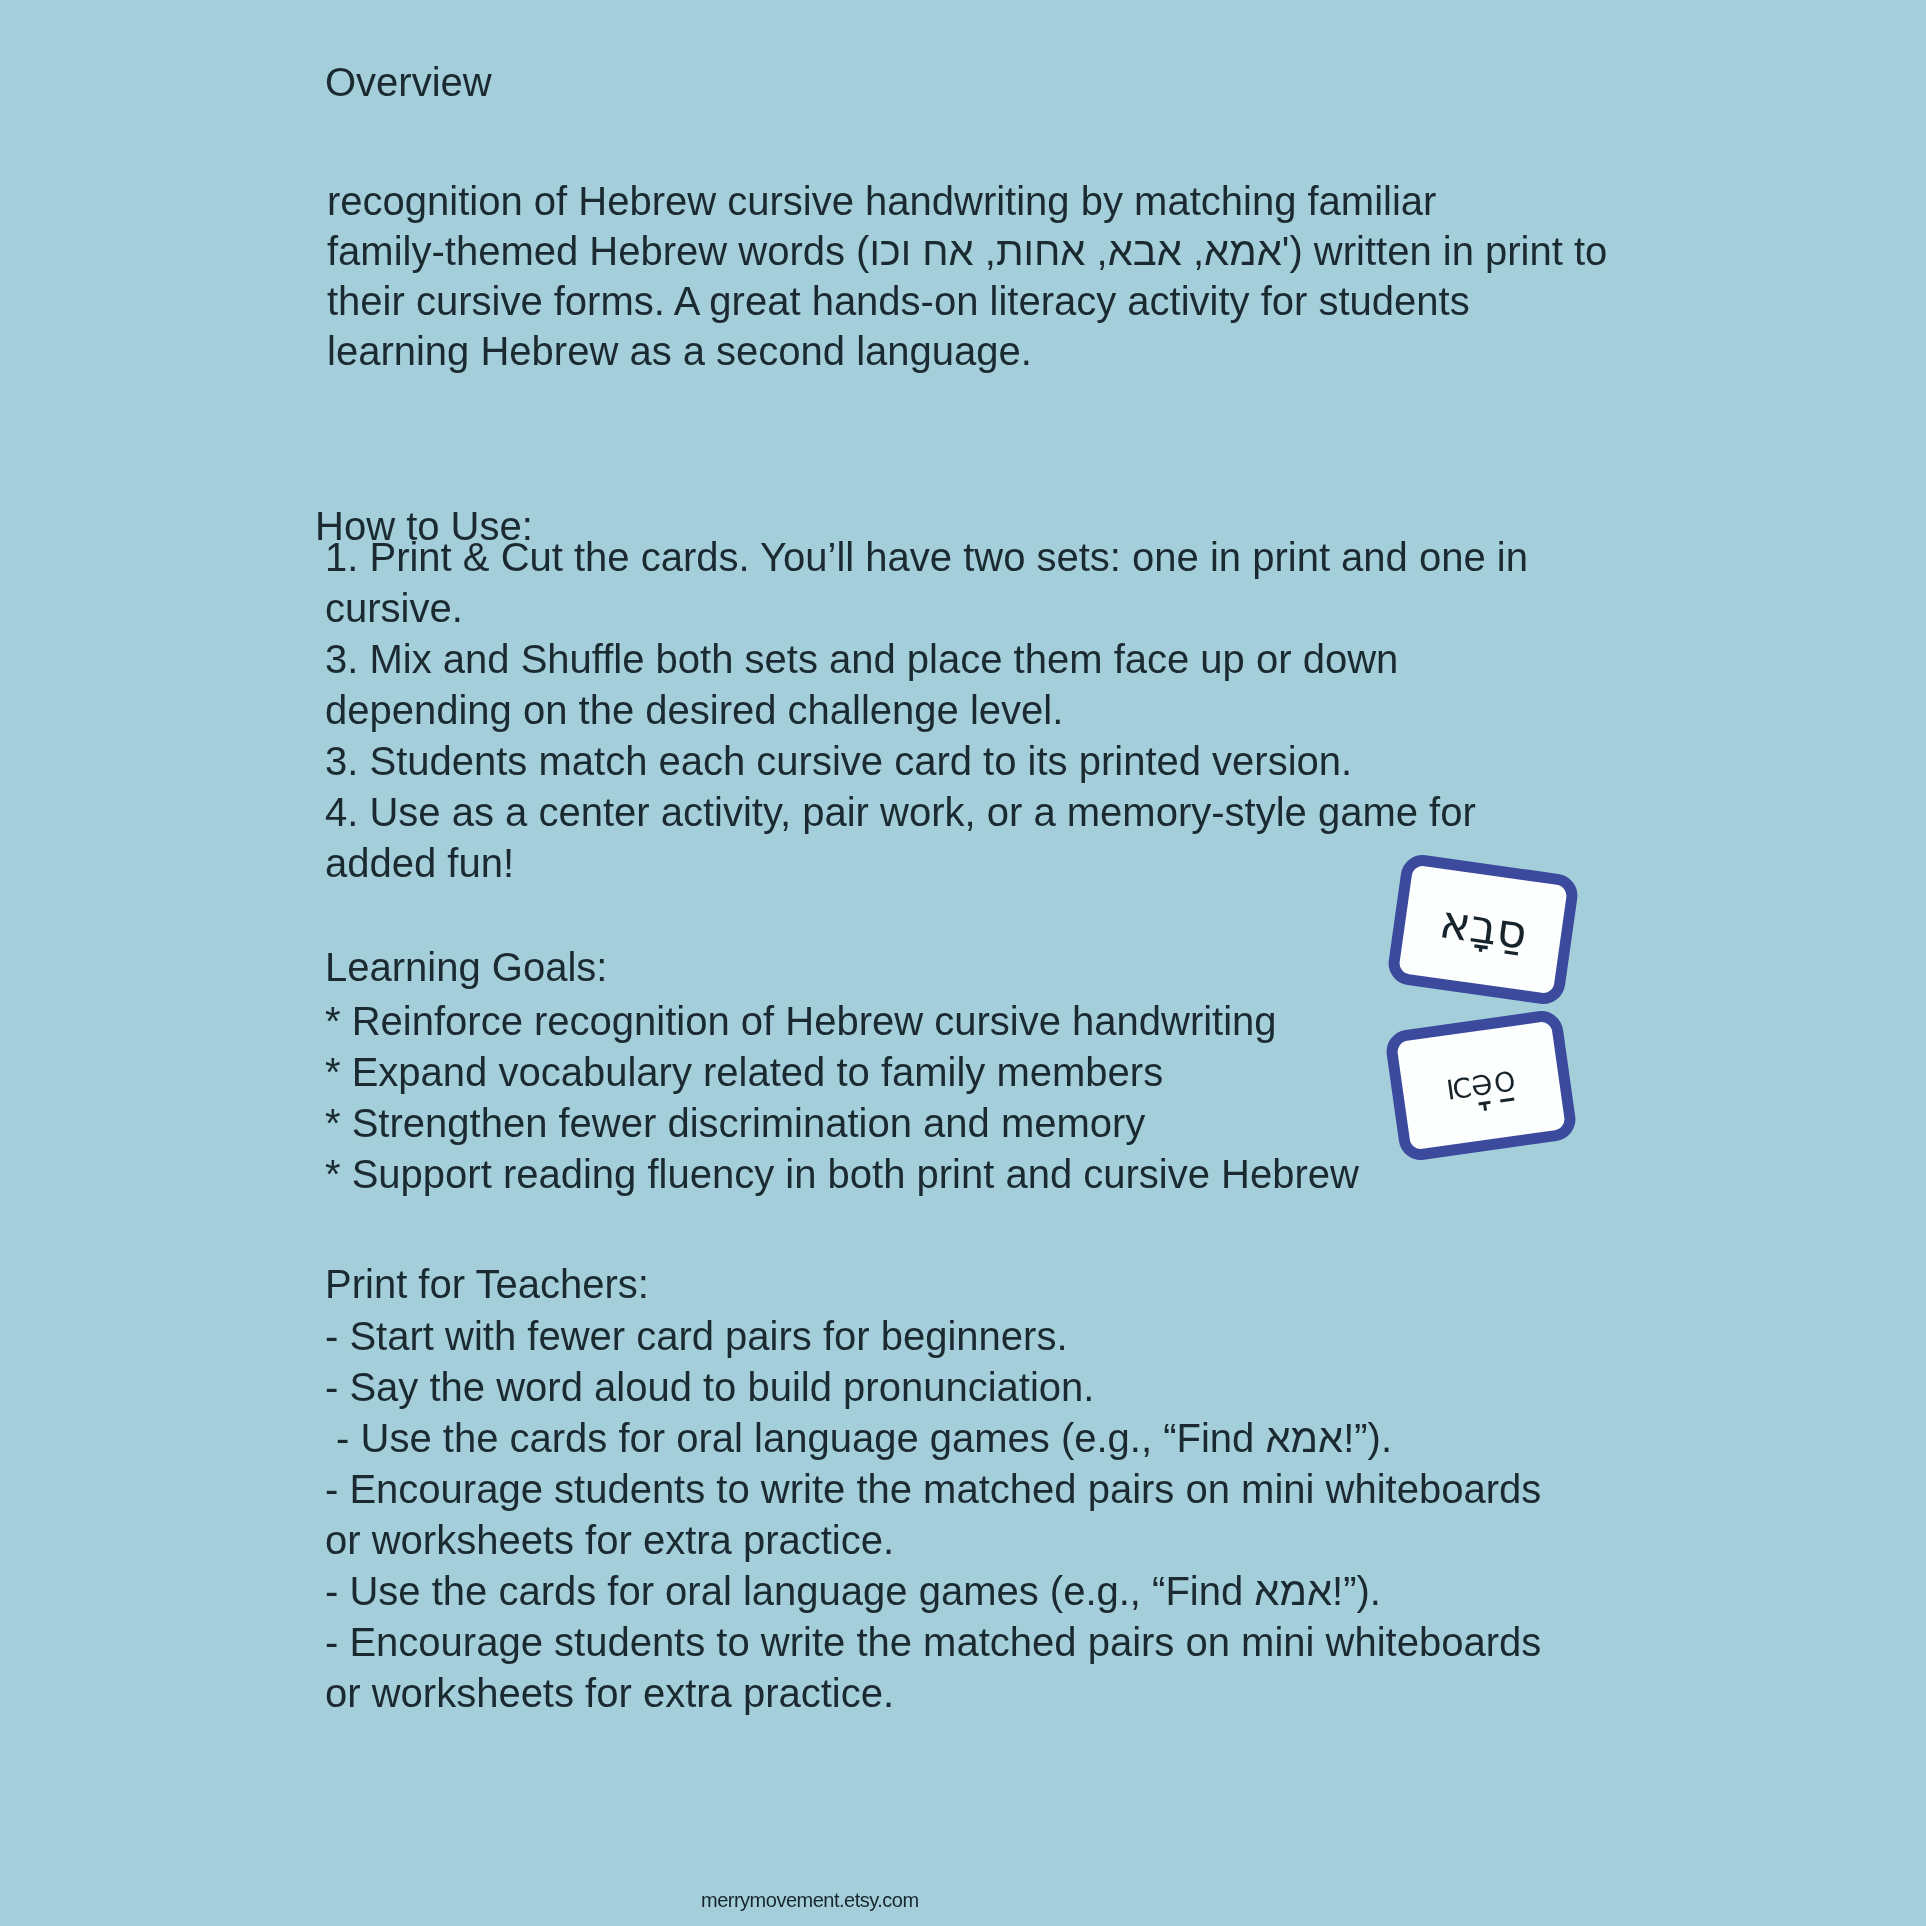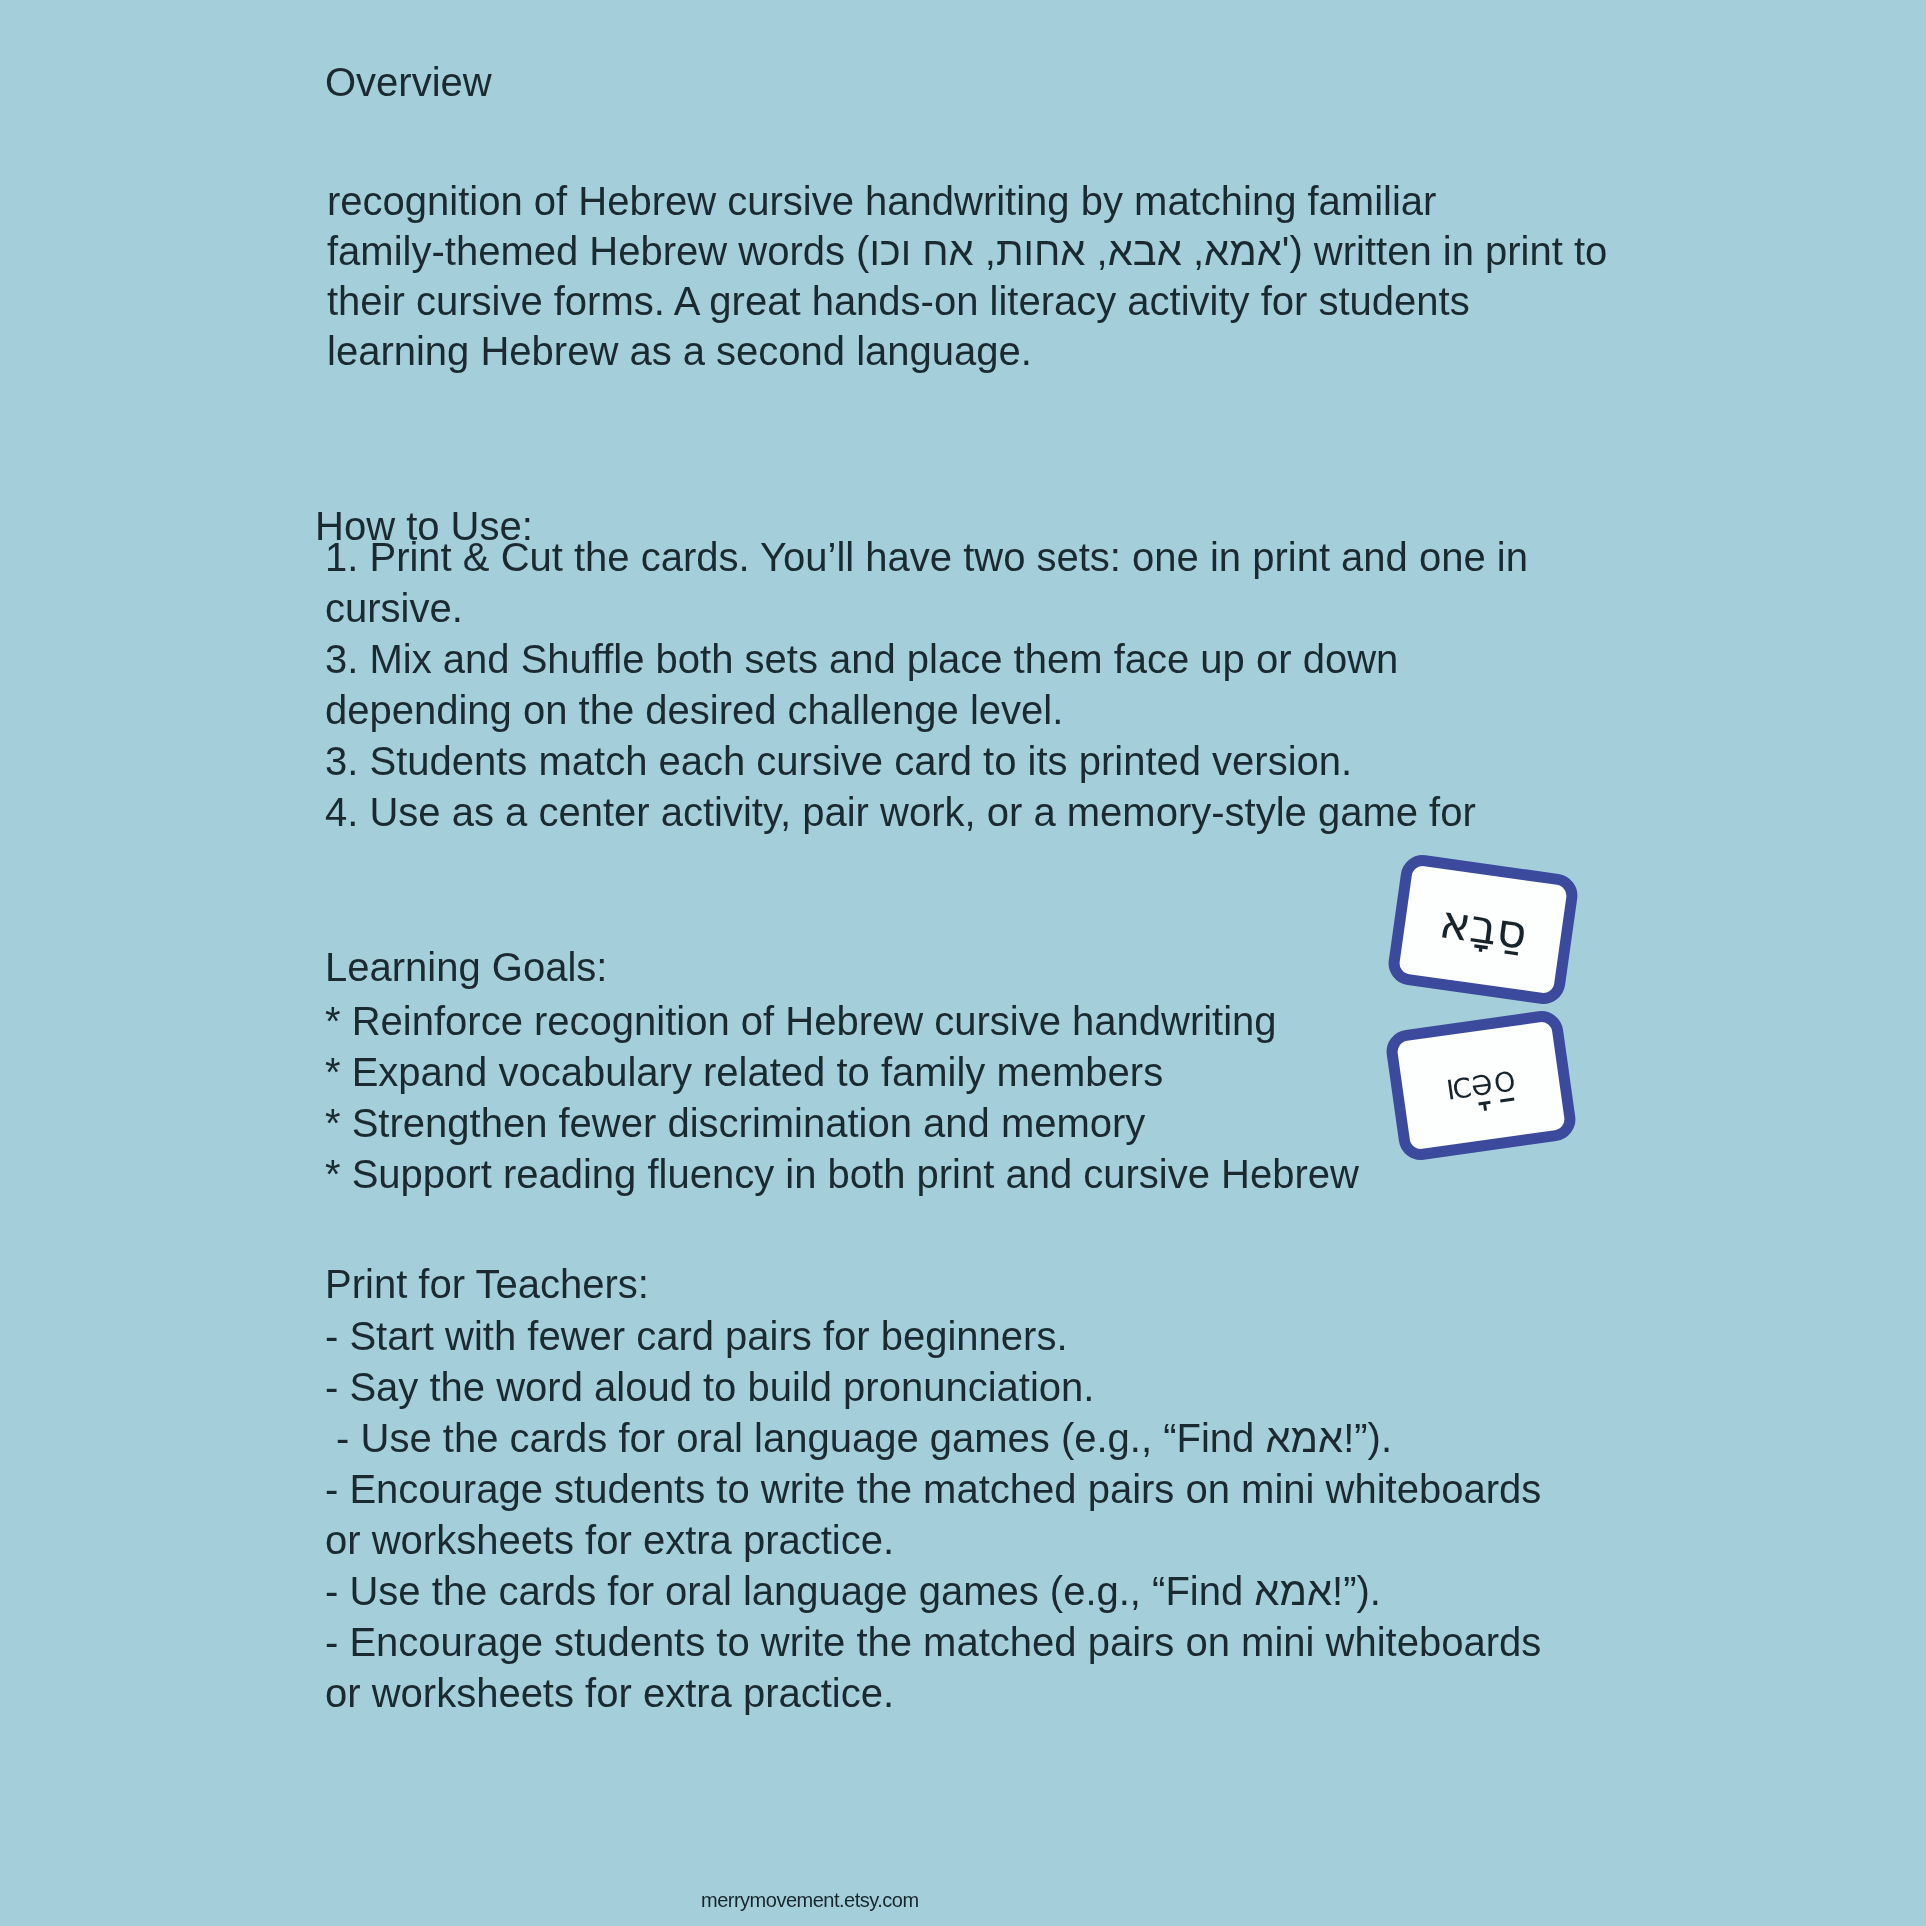"added fun!" div.ln { html: none -> <div>added fun!</div> }
